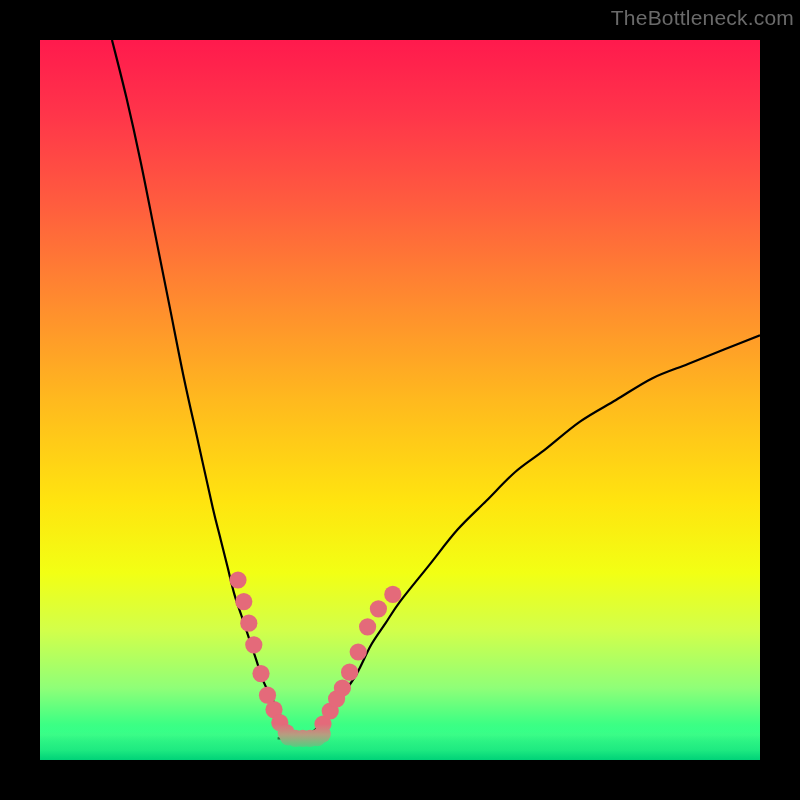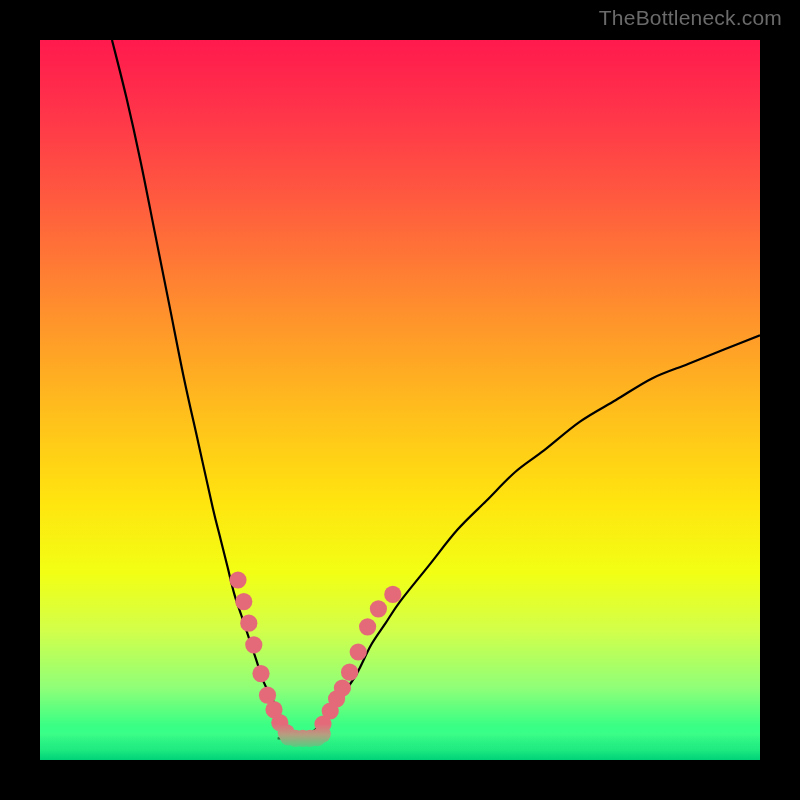"TheBottleneck.com" .watermark { right: 18px -> 6px }
